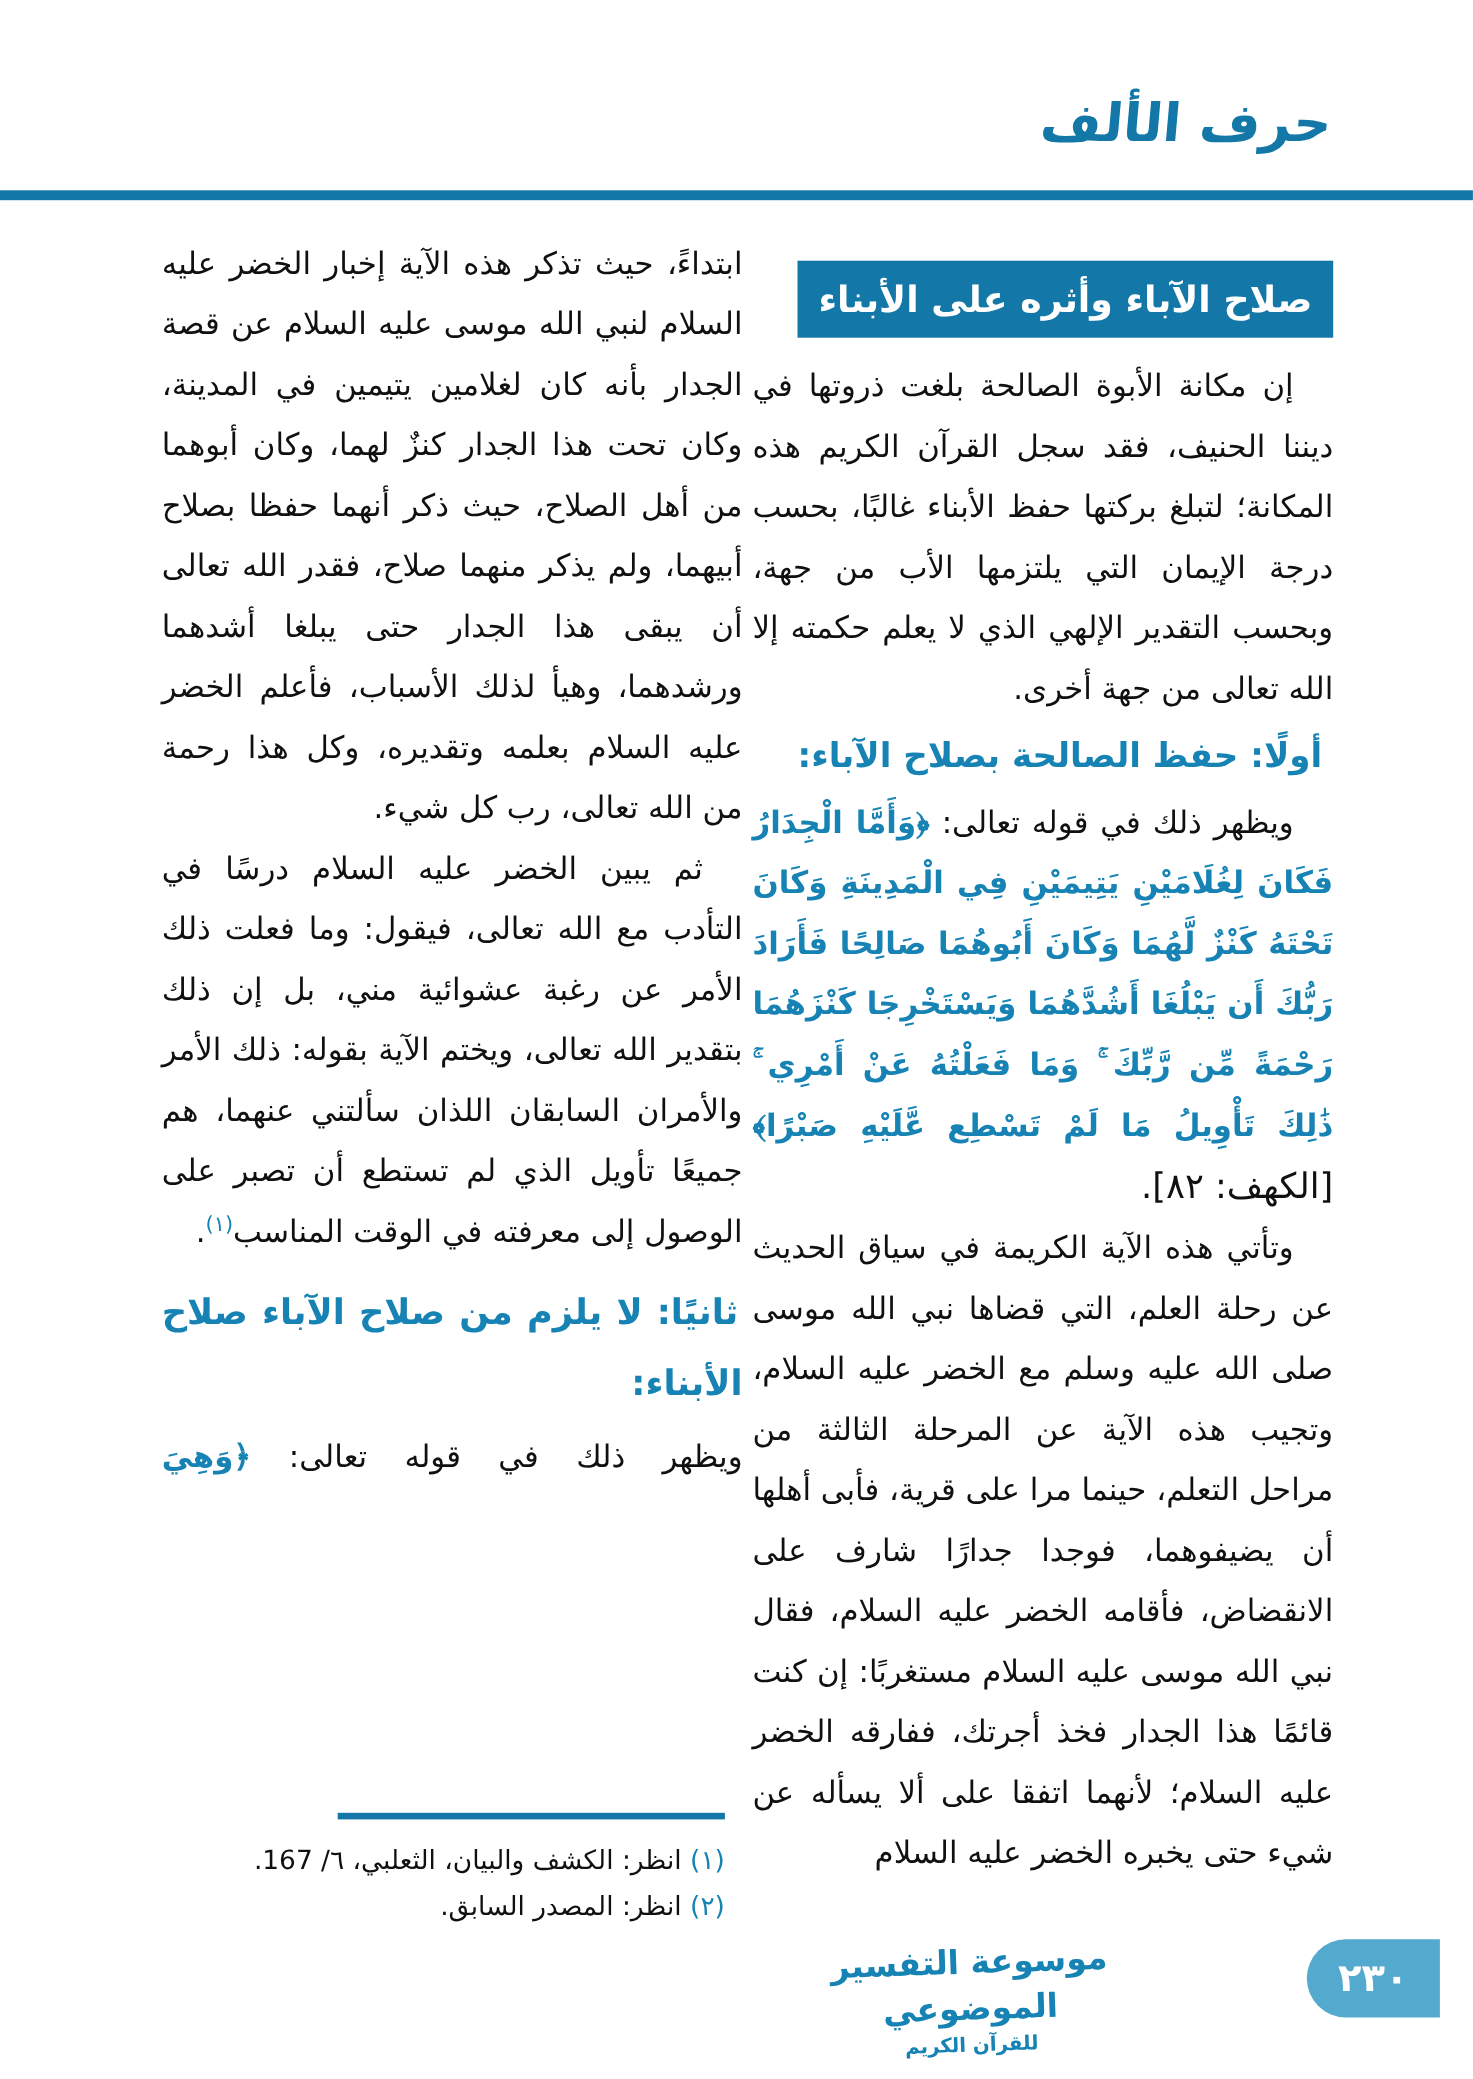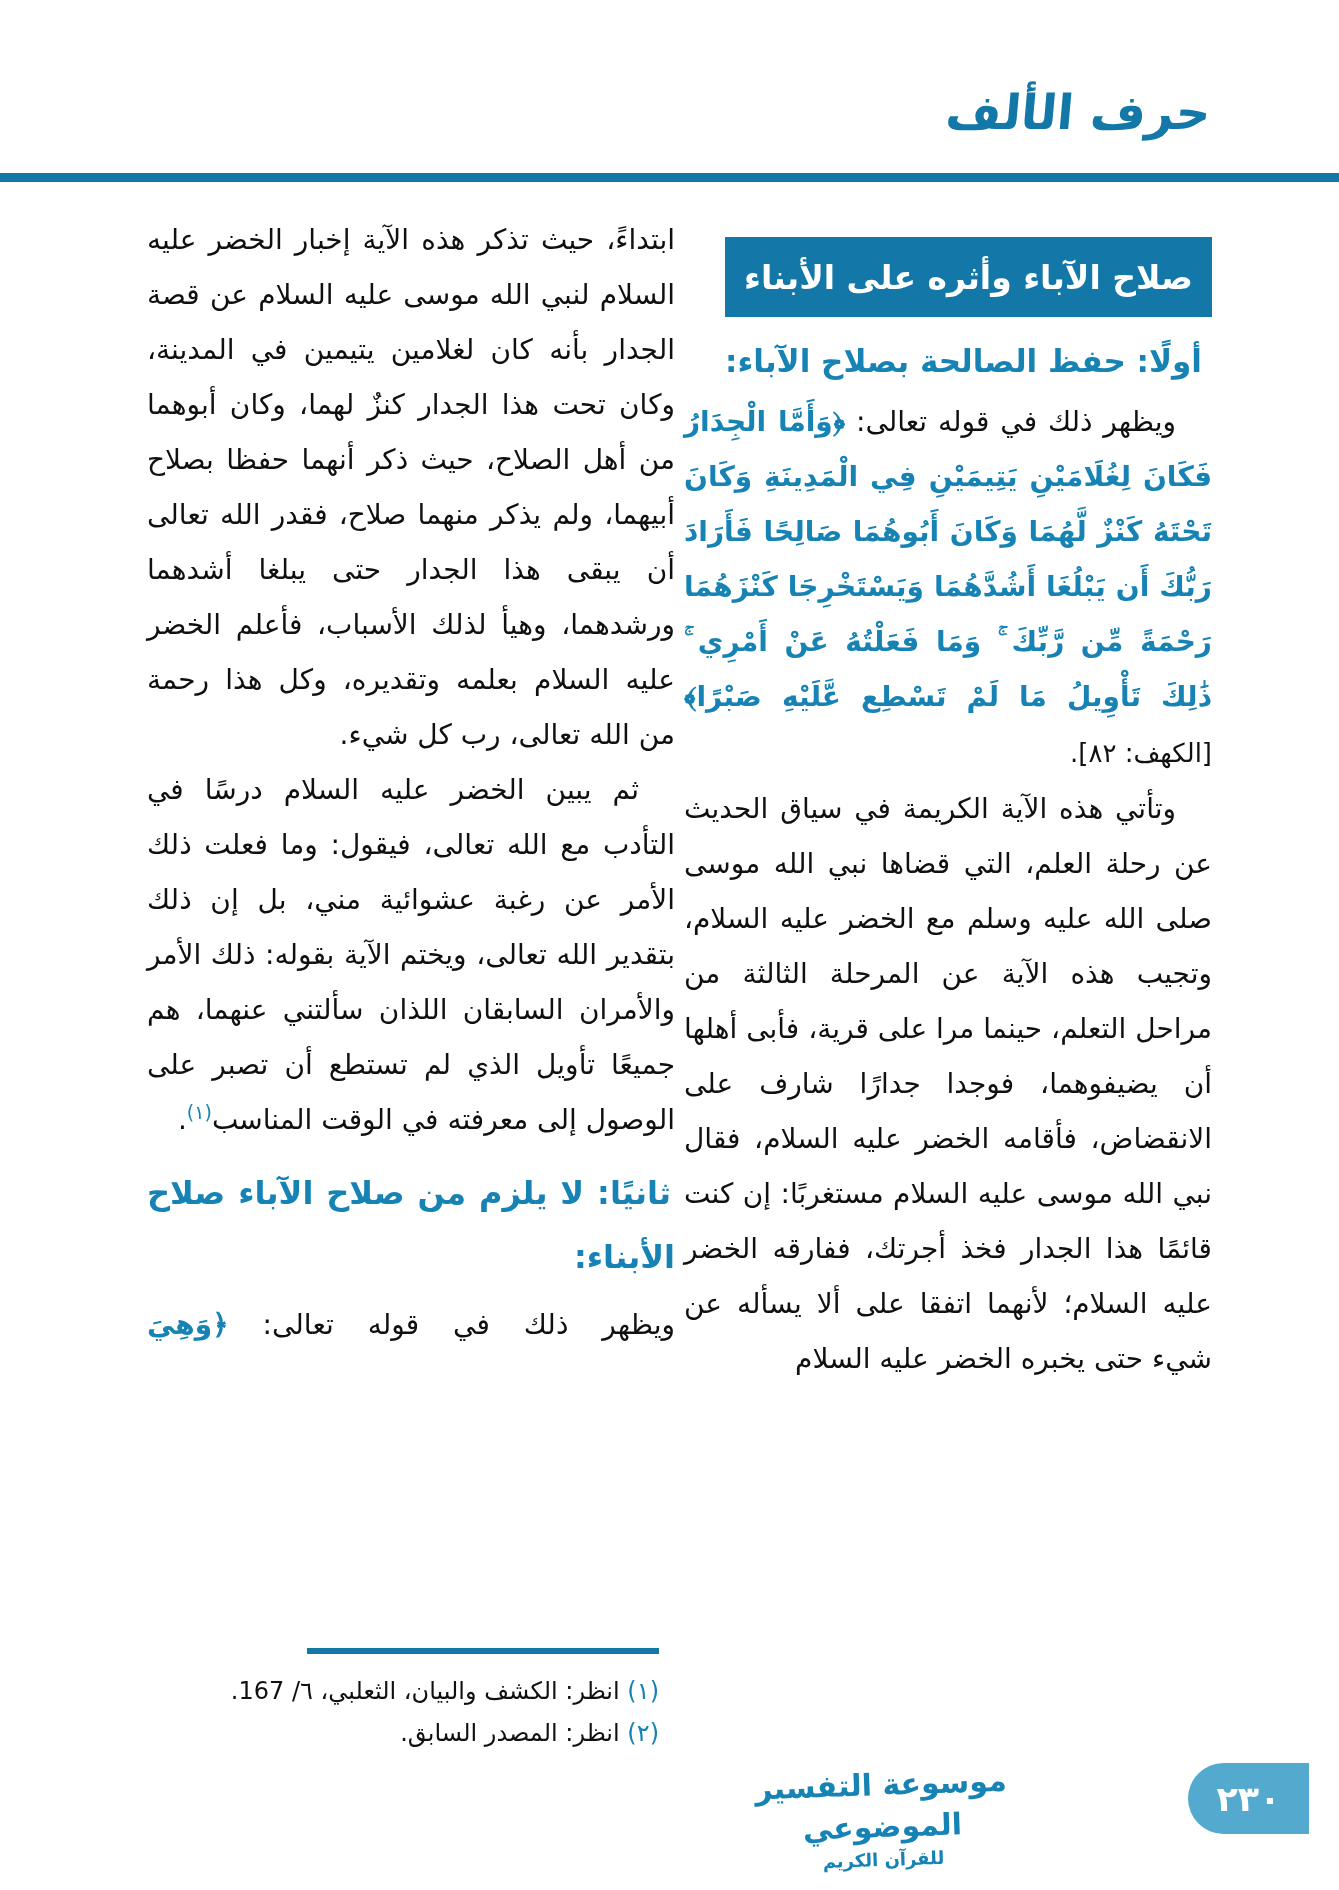"صلاح الآباء وأثره على الأبناء" .title-box { height: 80px -> 70px }
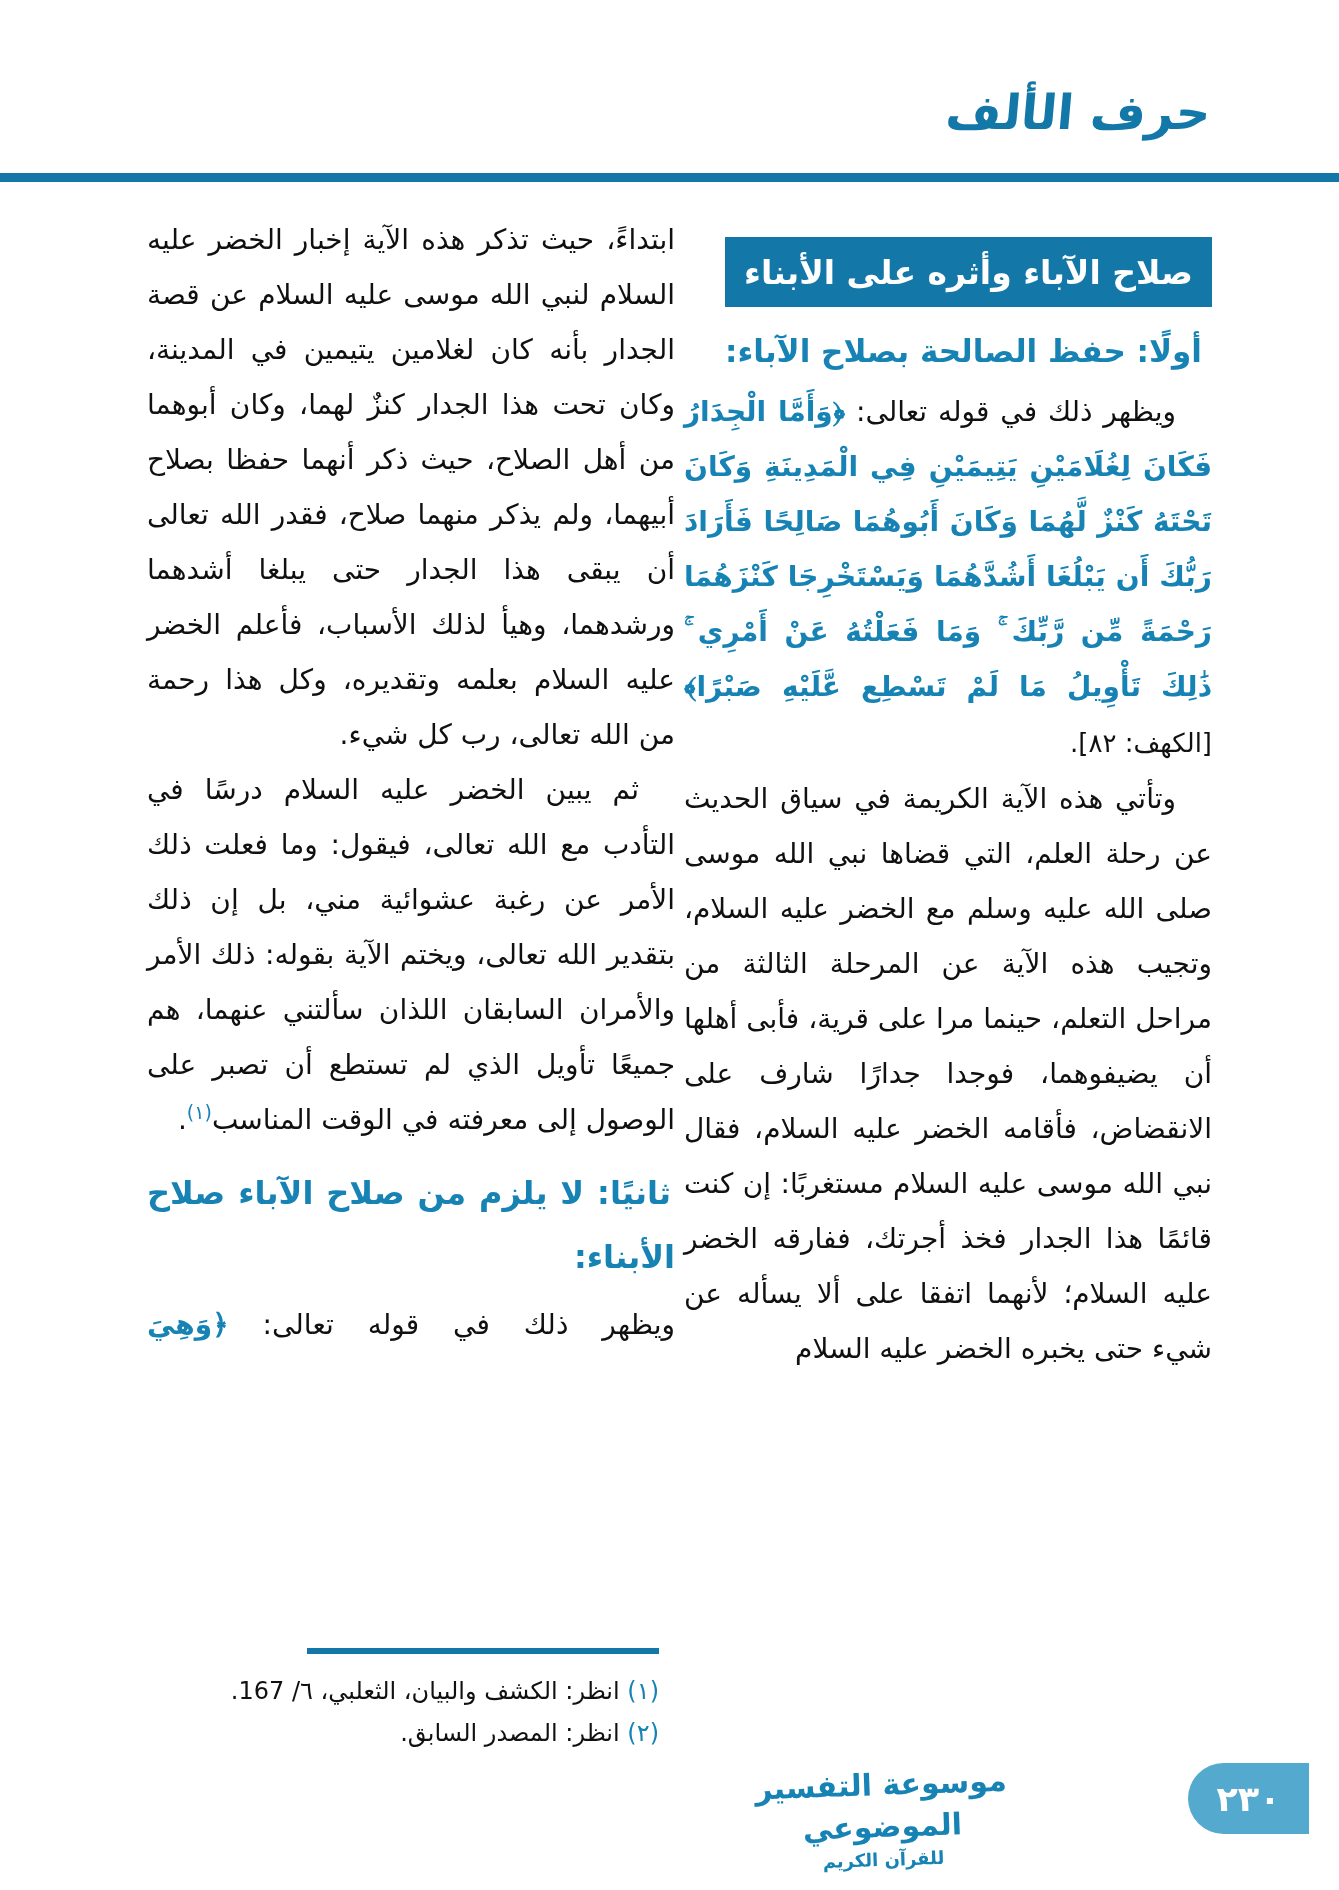"إن مكانة الأبوة الصالحة بلغت" p.body { html: none -> <p>إن مكانة الأبوة الصالحة بلغت ذروتها في ديننا الحنيف، فقد سجل القرآن الكريم هذه المكانة؛ لتبلغ بركتها حفظ الأبناء غالبًا، بحسب درجة الإيمان التي يلتزمها الأب من جهة، وبحسب التقدير الإلهي الذي لا يعلم حكمته إلا الله تعالى من جهة أخرى.</p> }
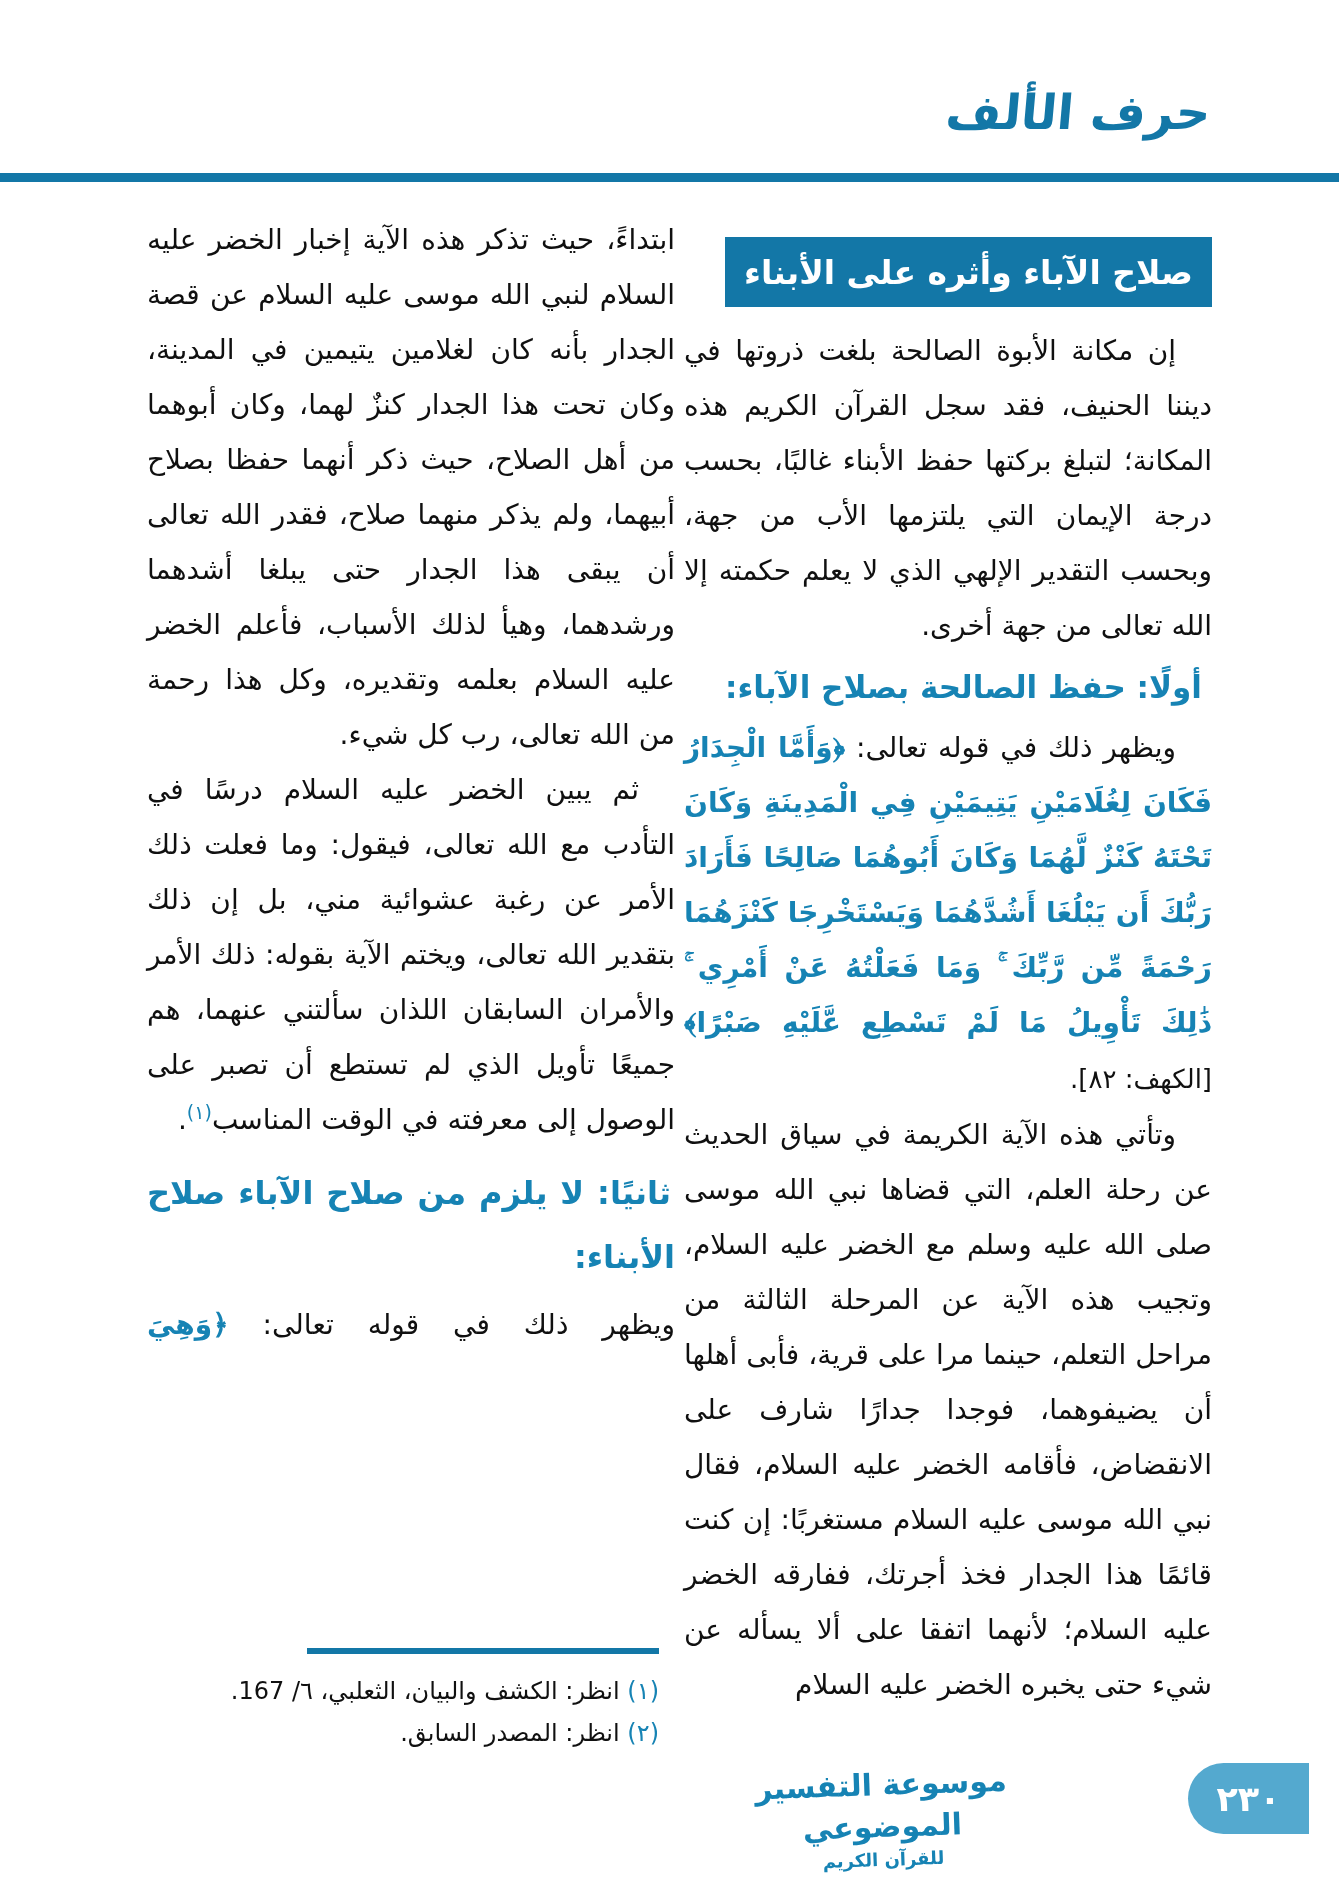"[الكهف: ٨٢]." .verse-ref { font-size: 26px -> 32px }
